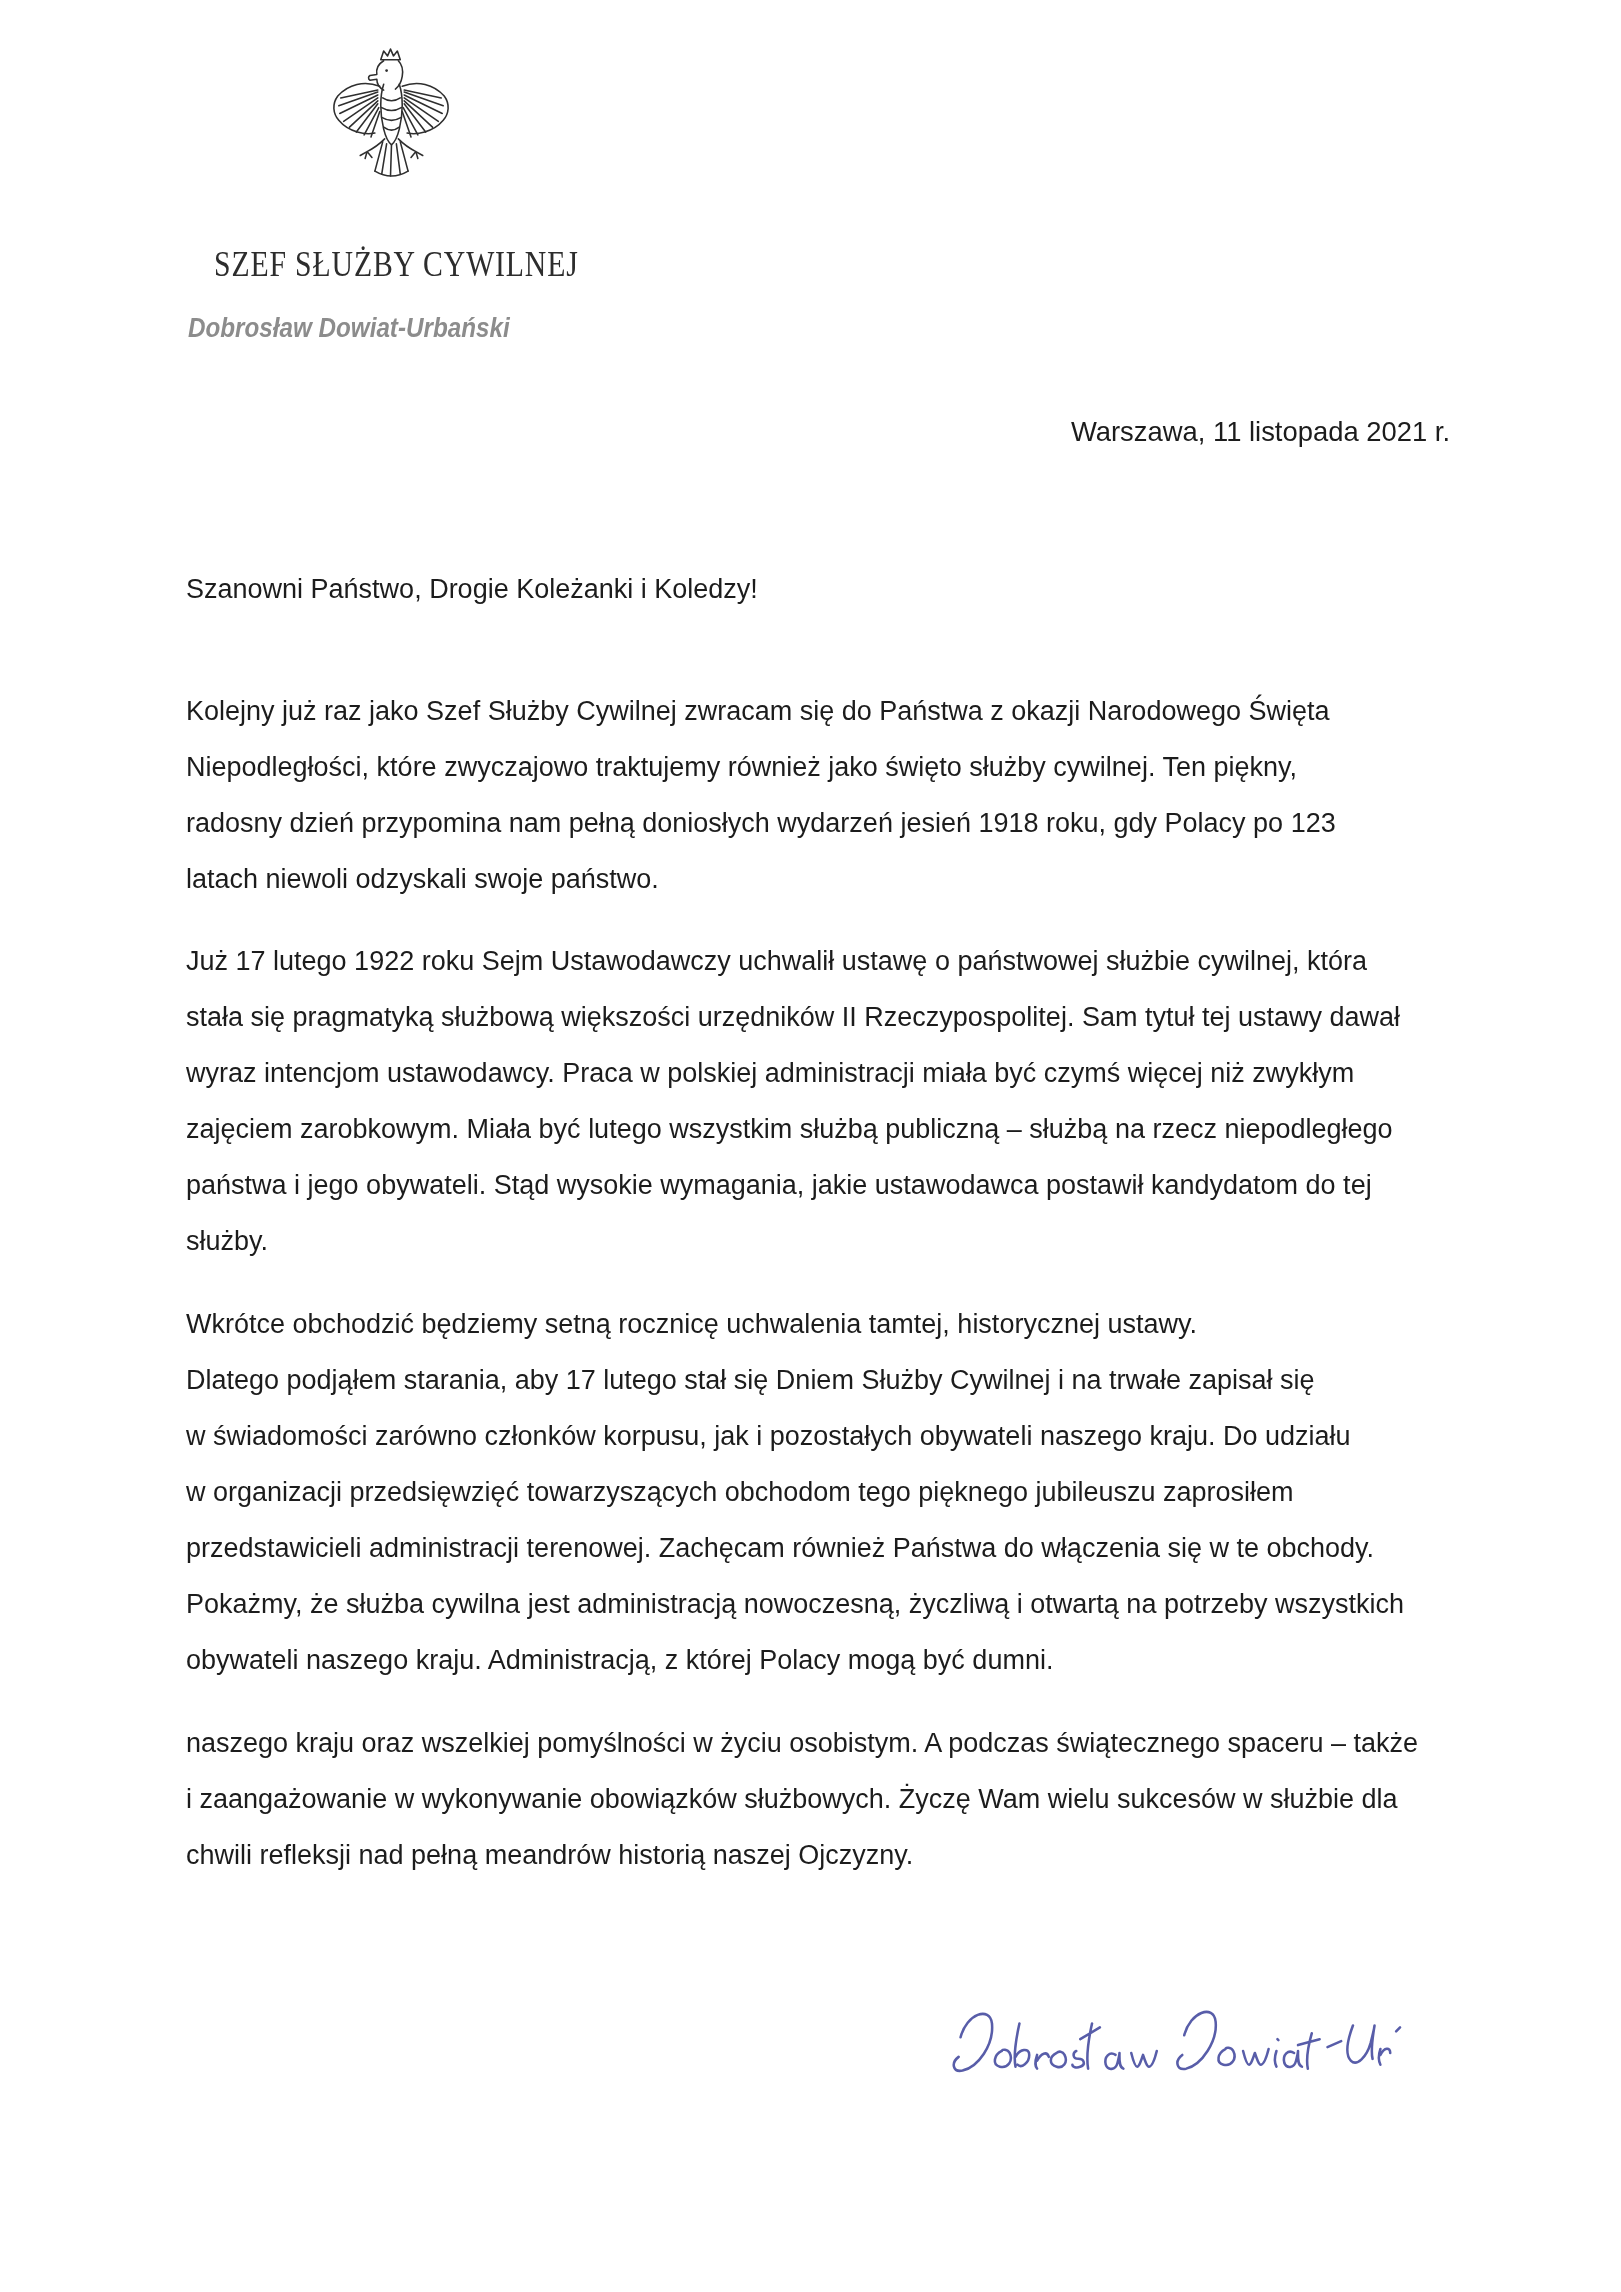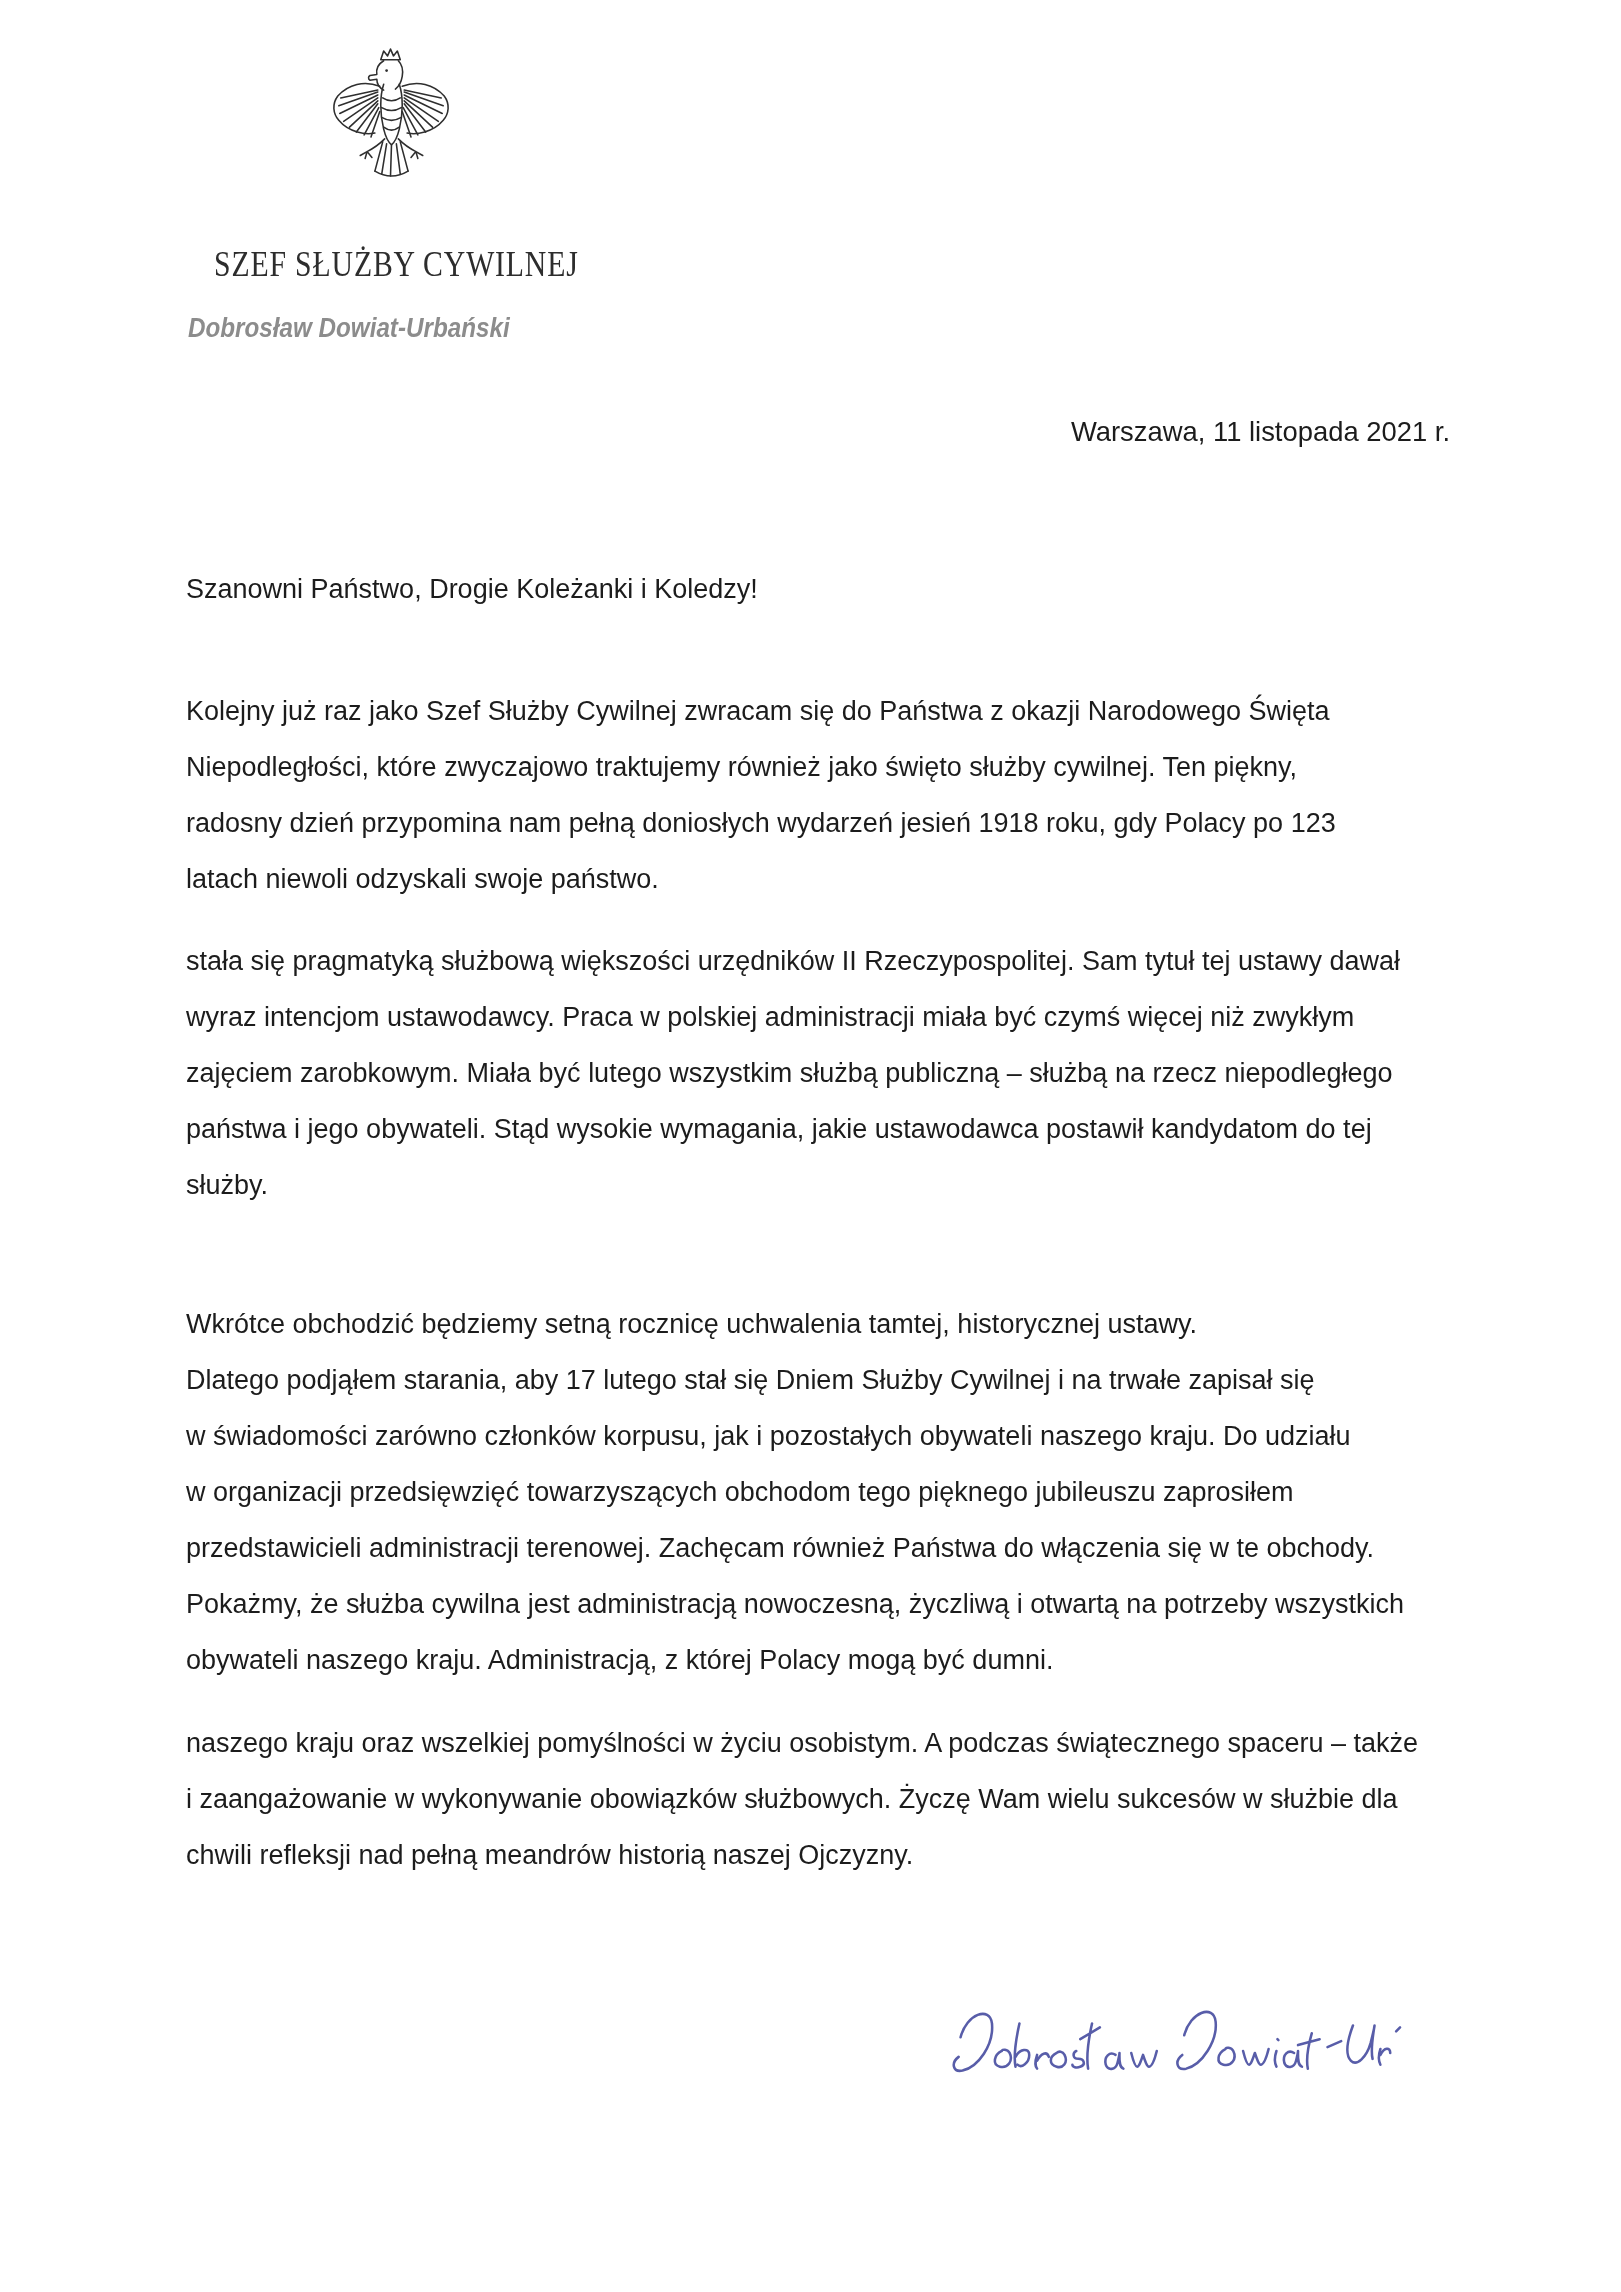"Już 17 lutego 1922 roku" div.line { html: none -> <div>Już 17 lutego 1922 roku Sejm Ustawodawczy uchwalił ustawę o państwowej służbie cywilnej, która</div> }
